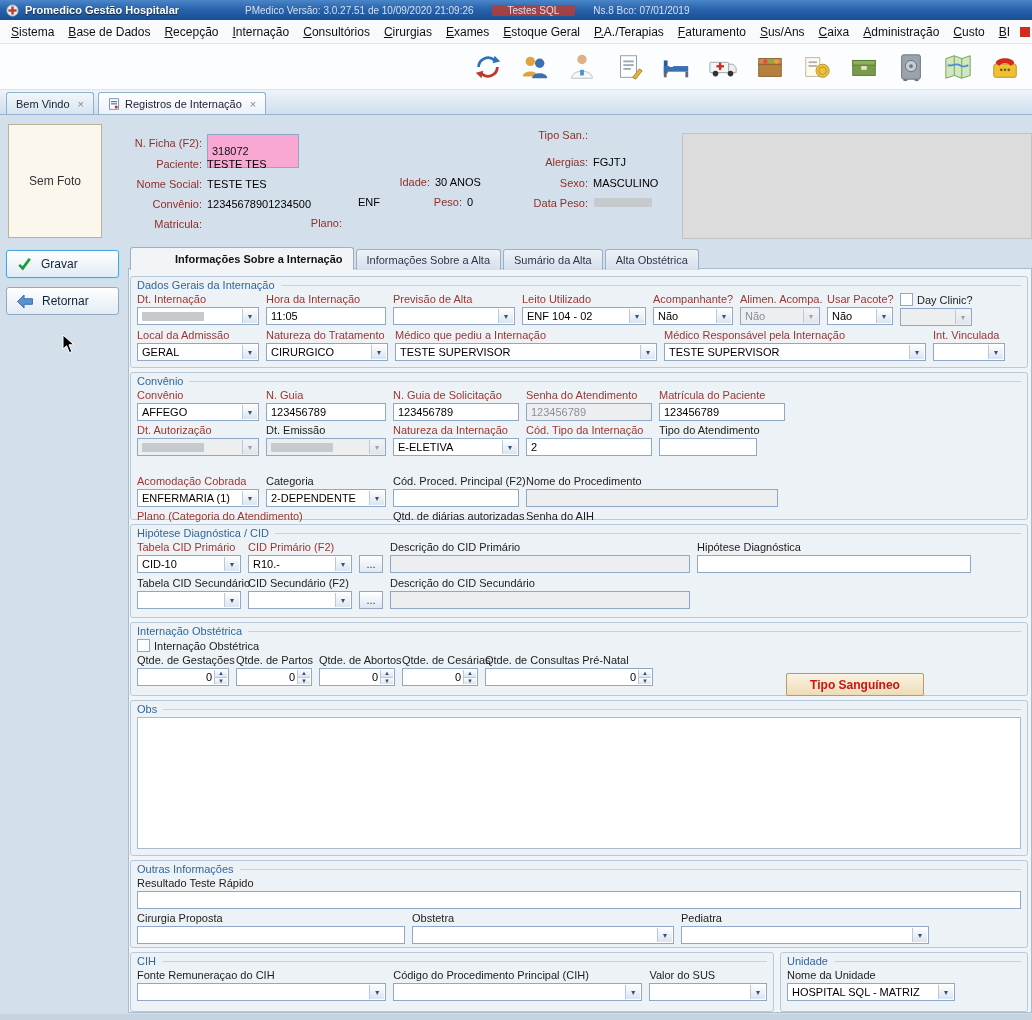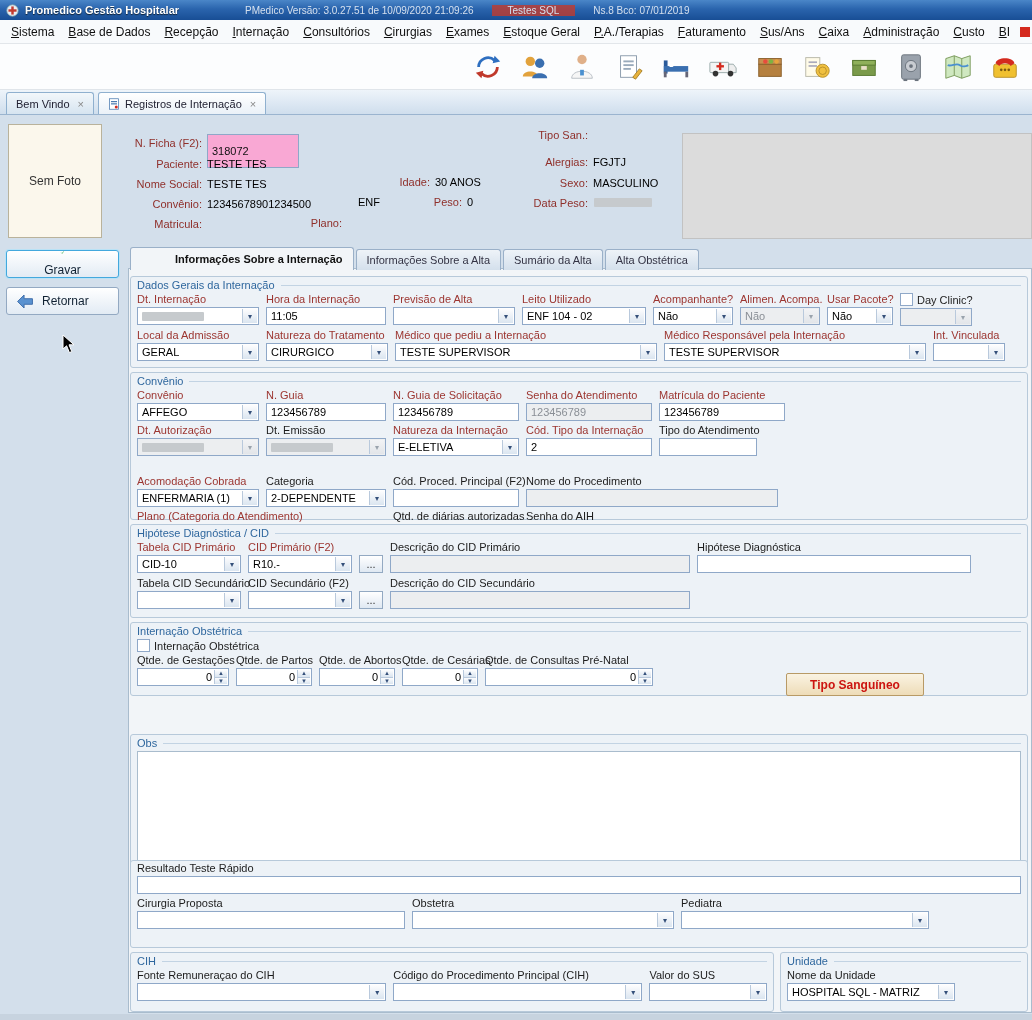"Gravar" .sbtn.focus { flex-direction: column -> none }
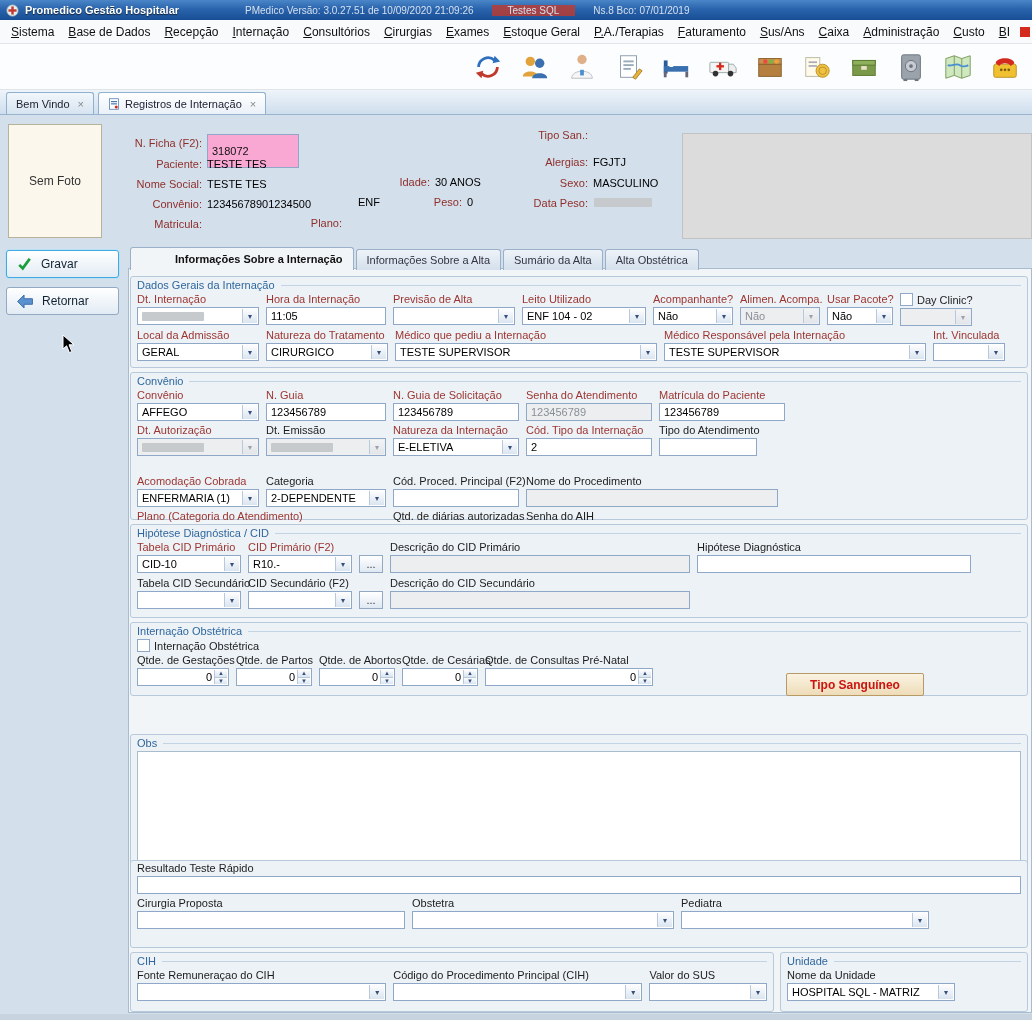"Obs" div.grp { top: 734px -> 700px }
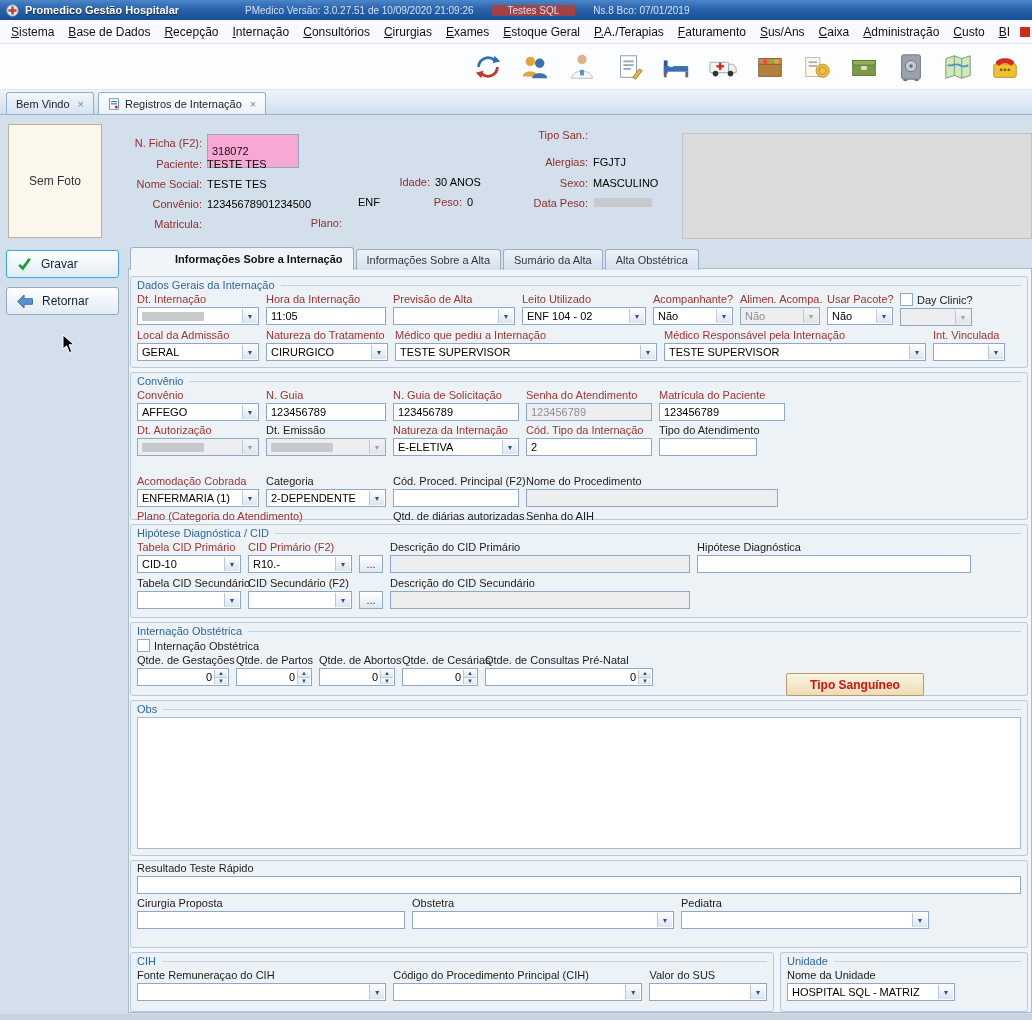"Outras Informações" div.gt { html: none -> <div> <span>Outras Informações</span> </div> }
